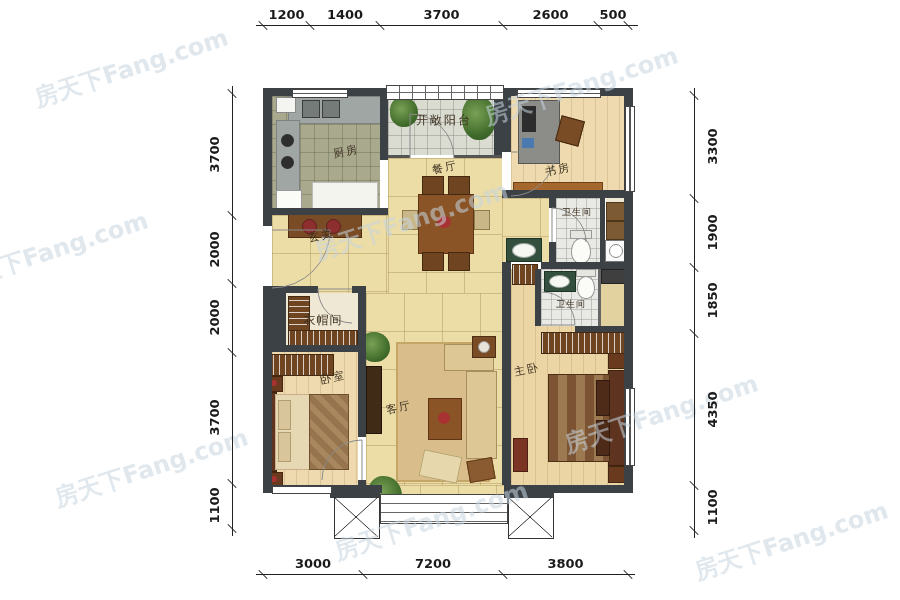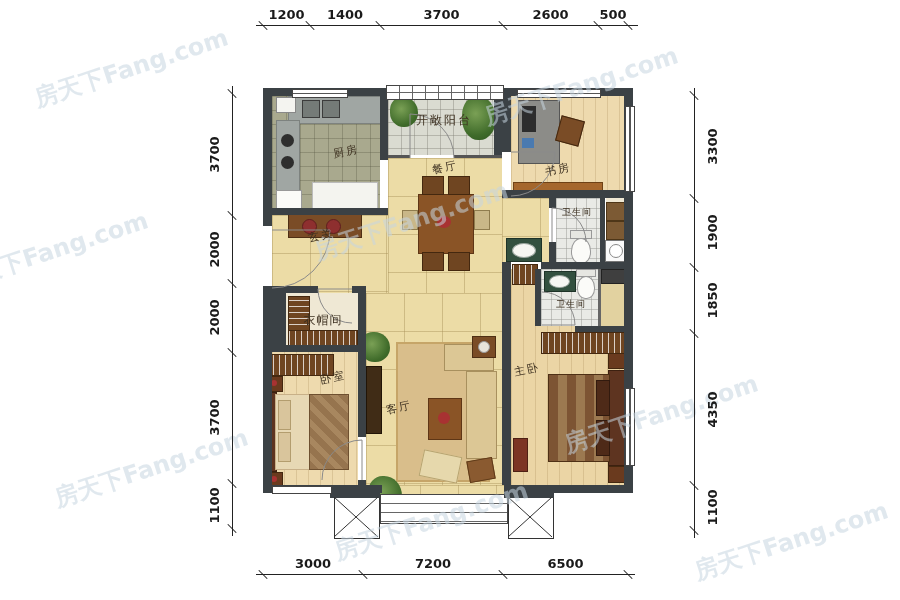"6500" div.dim { text: 6500 -> 3800 }
